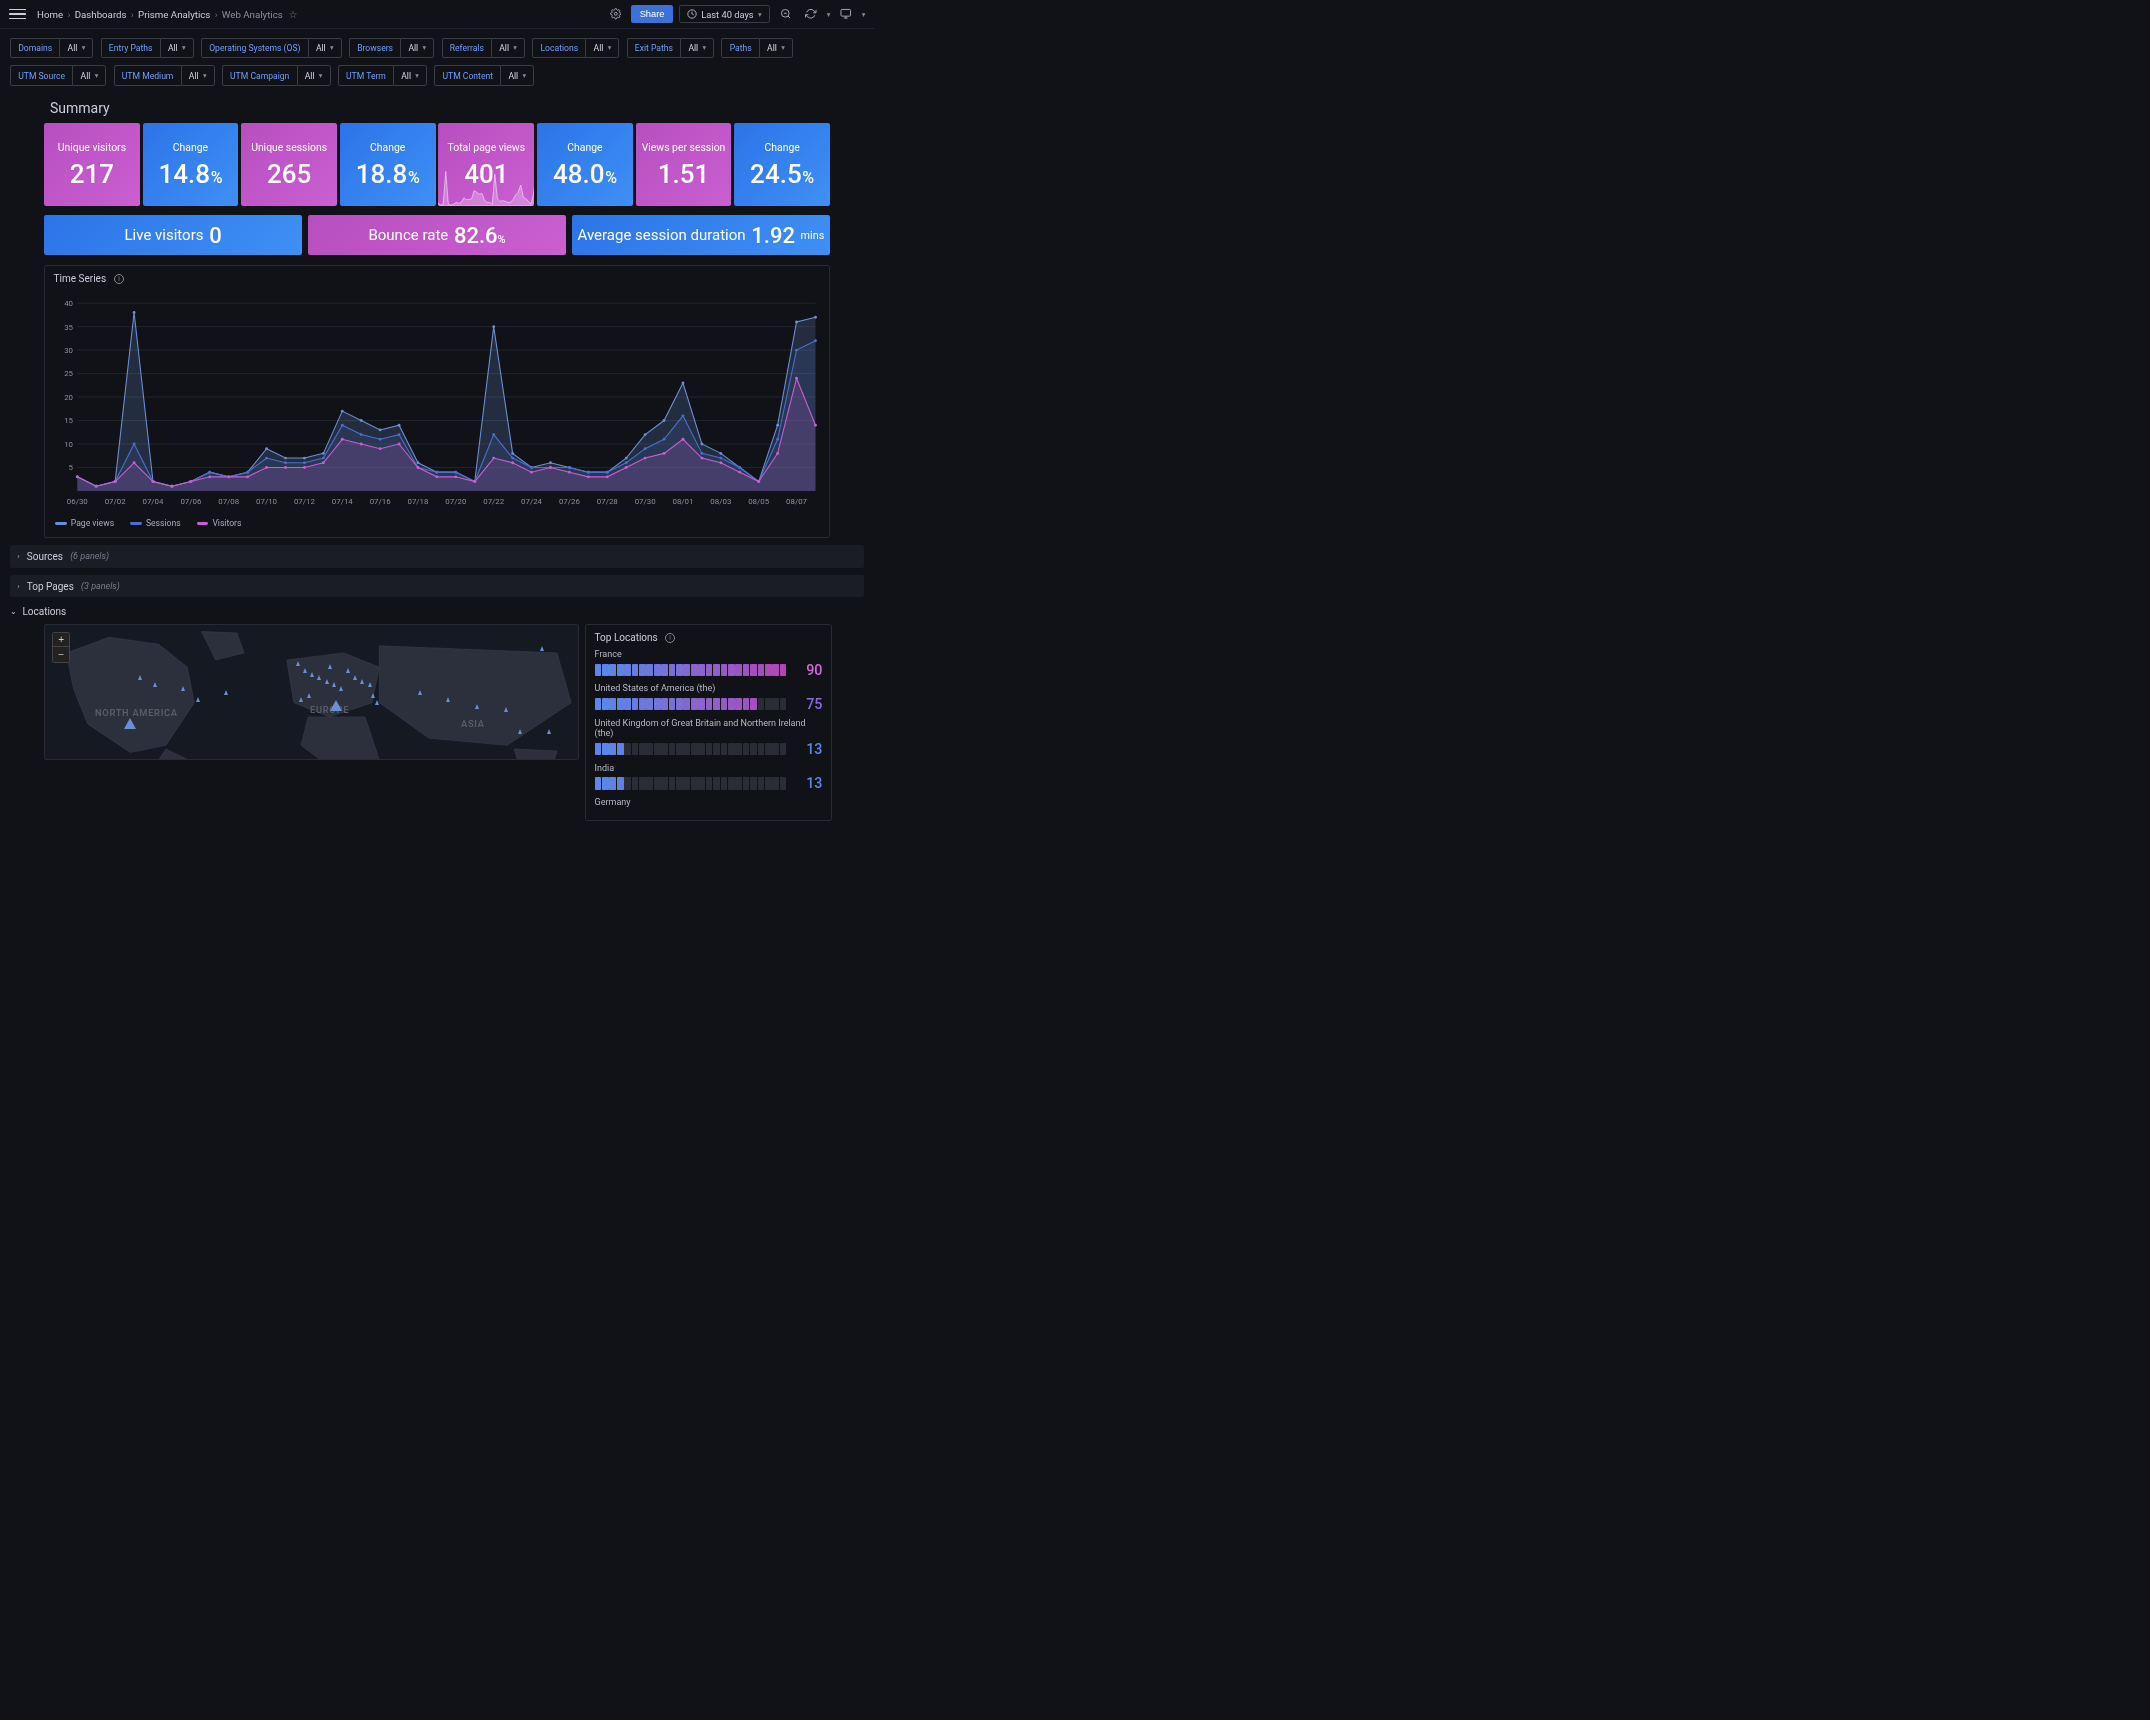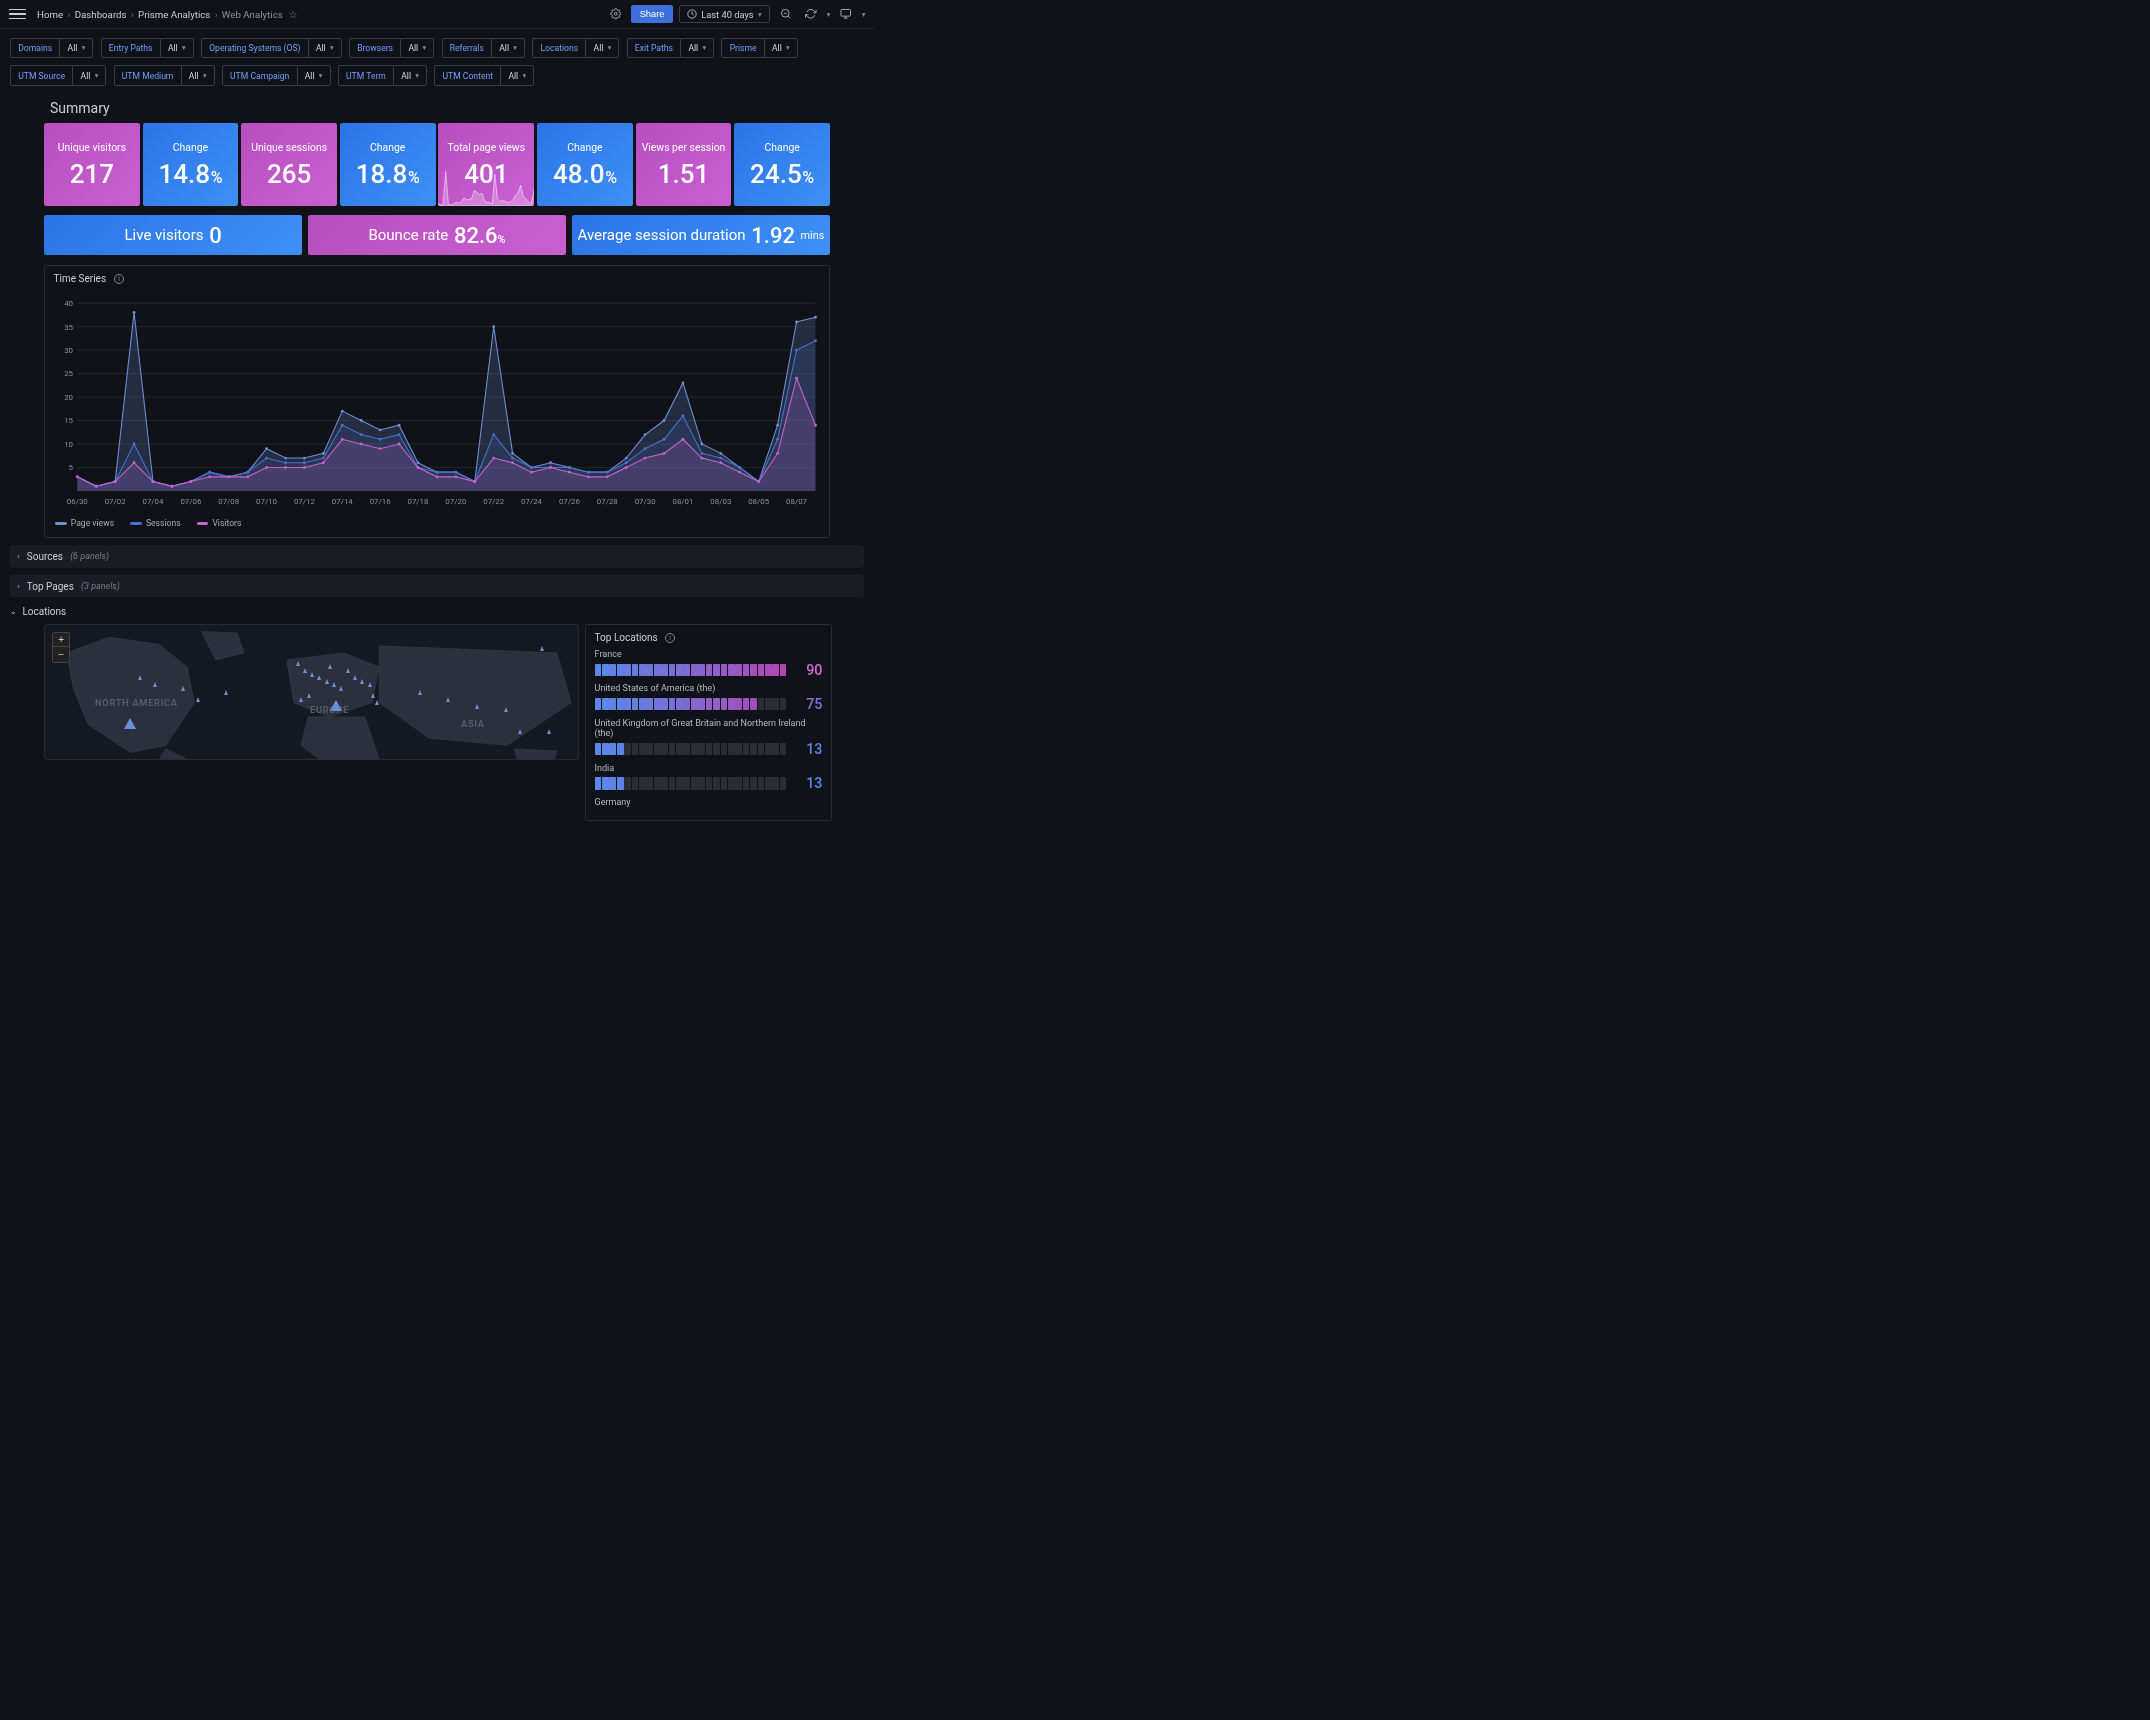"Prisme" div.filter-label { text: Prisme -> Paths }
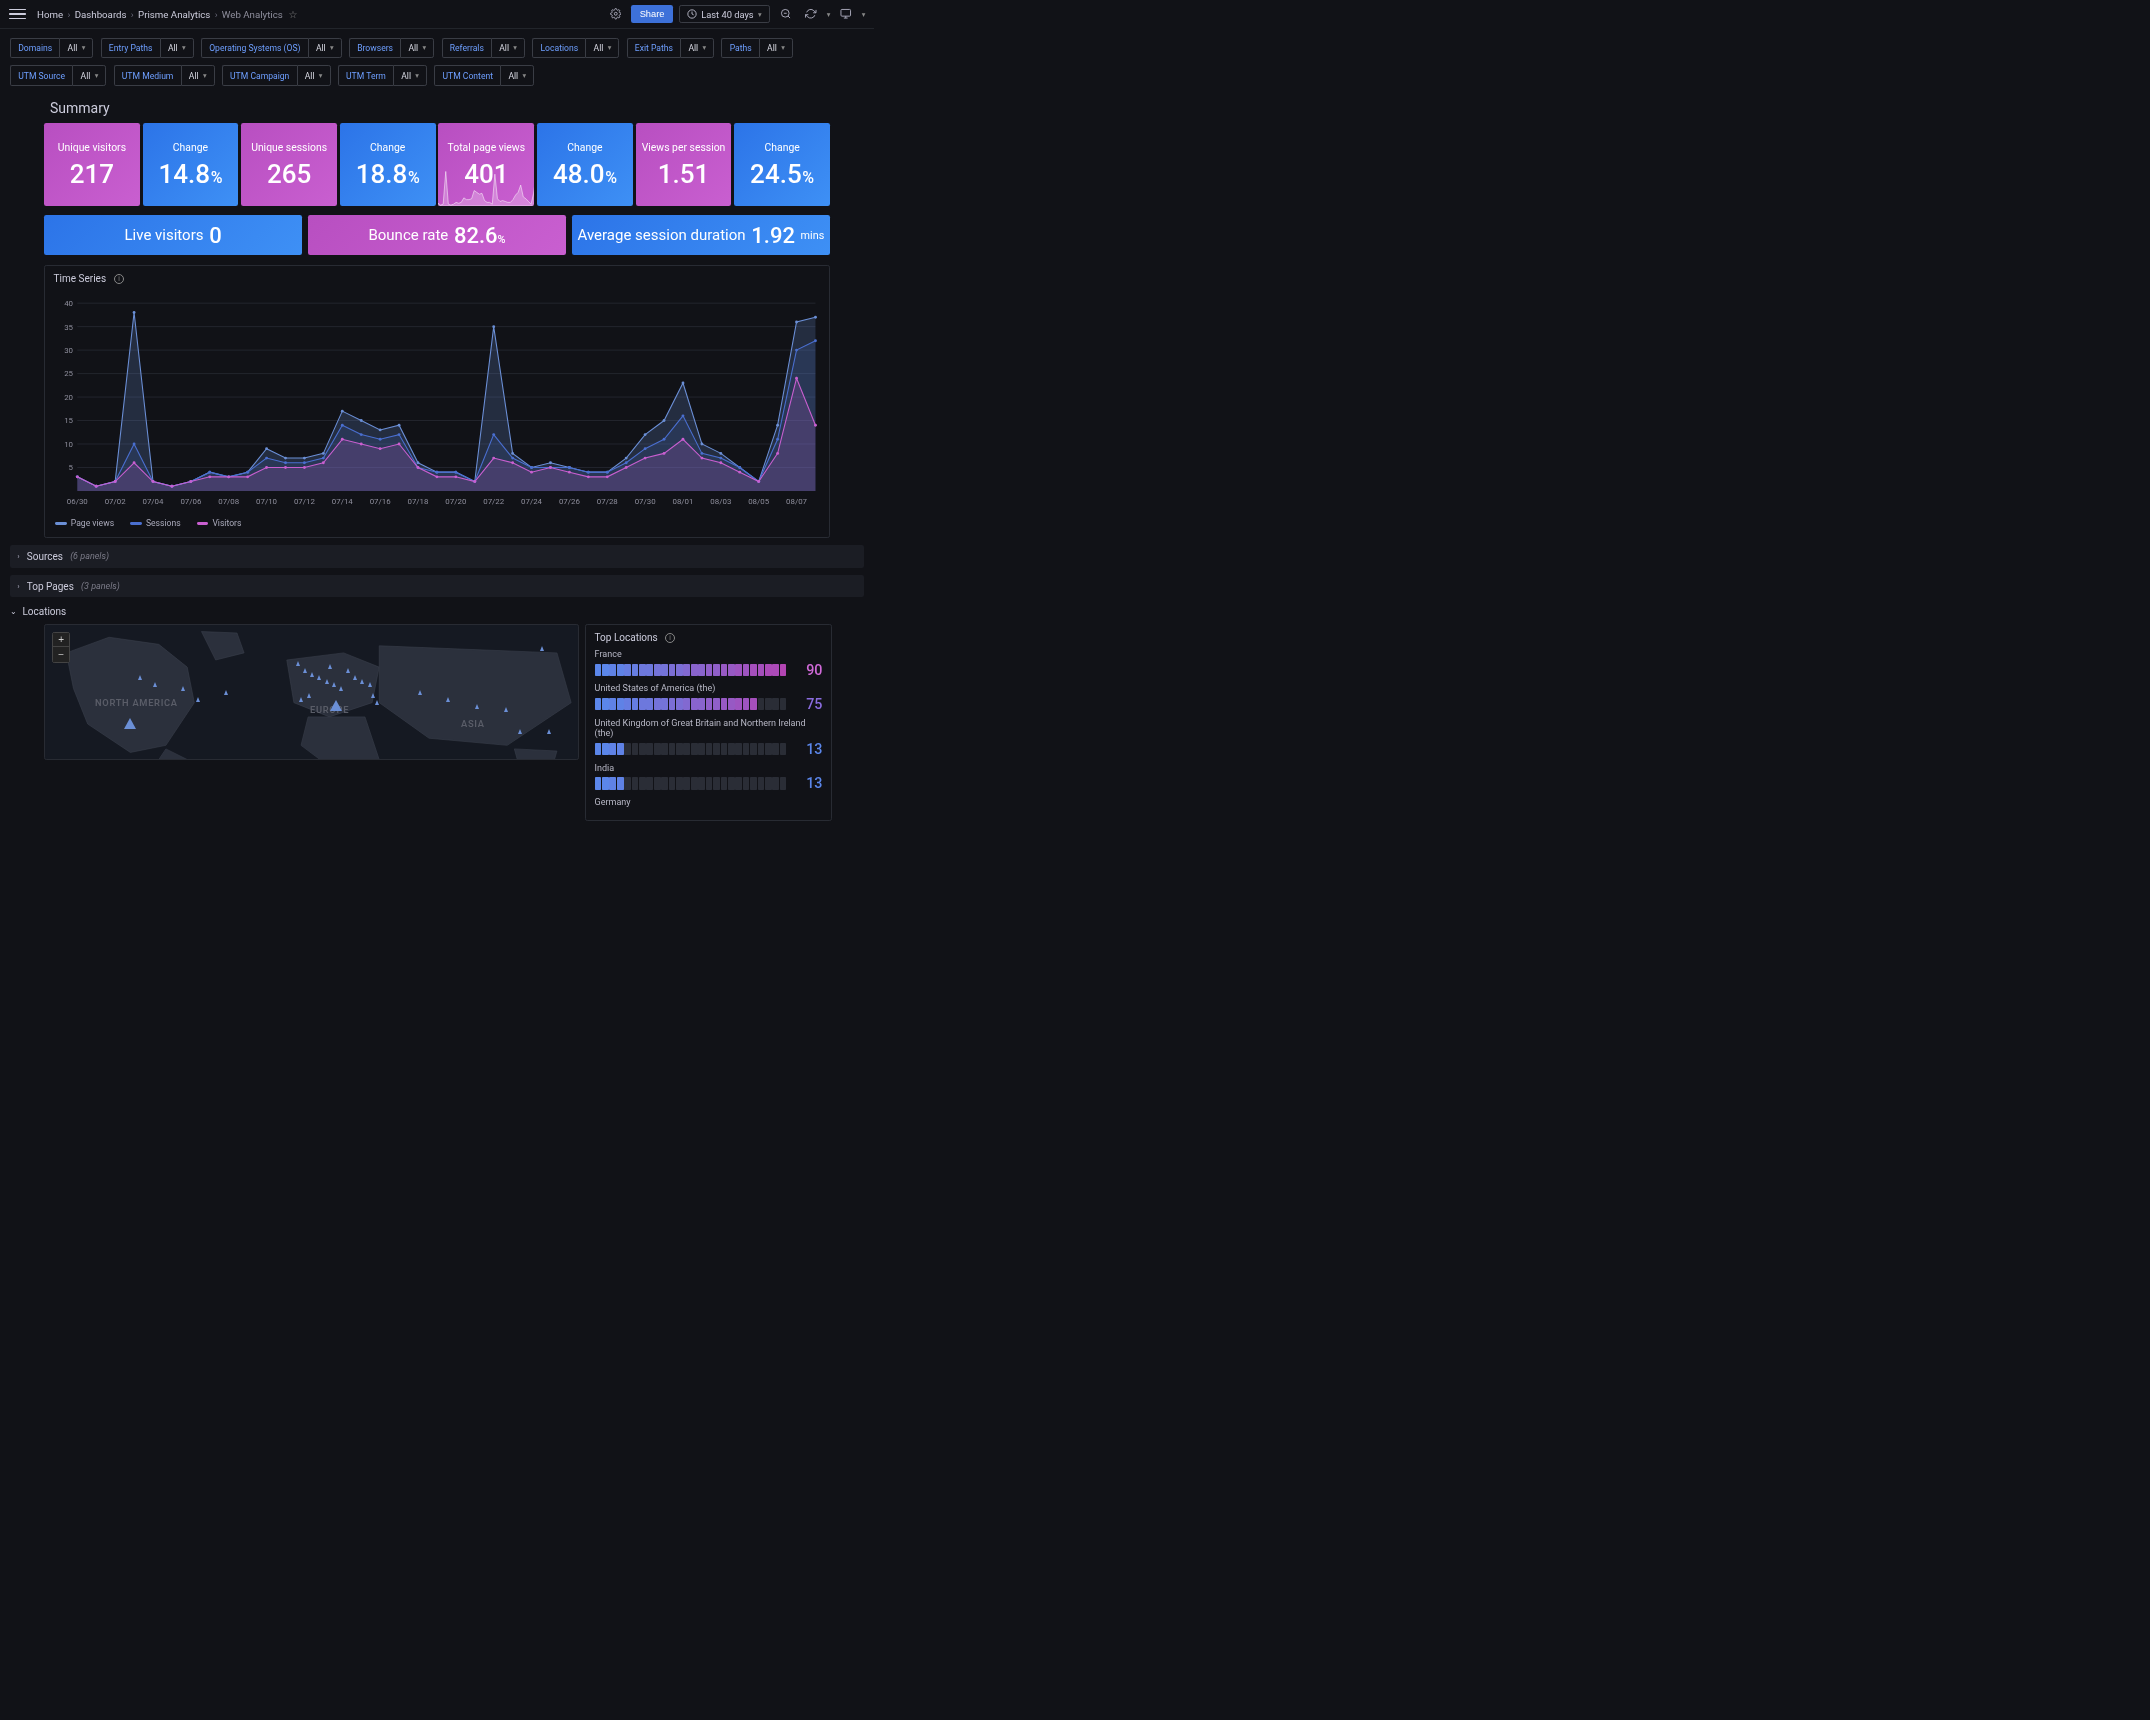"NORTH AMERICA" div.map-label { top: 72px -> 82px }
